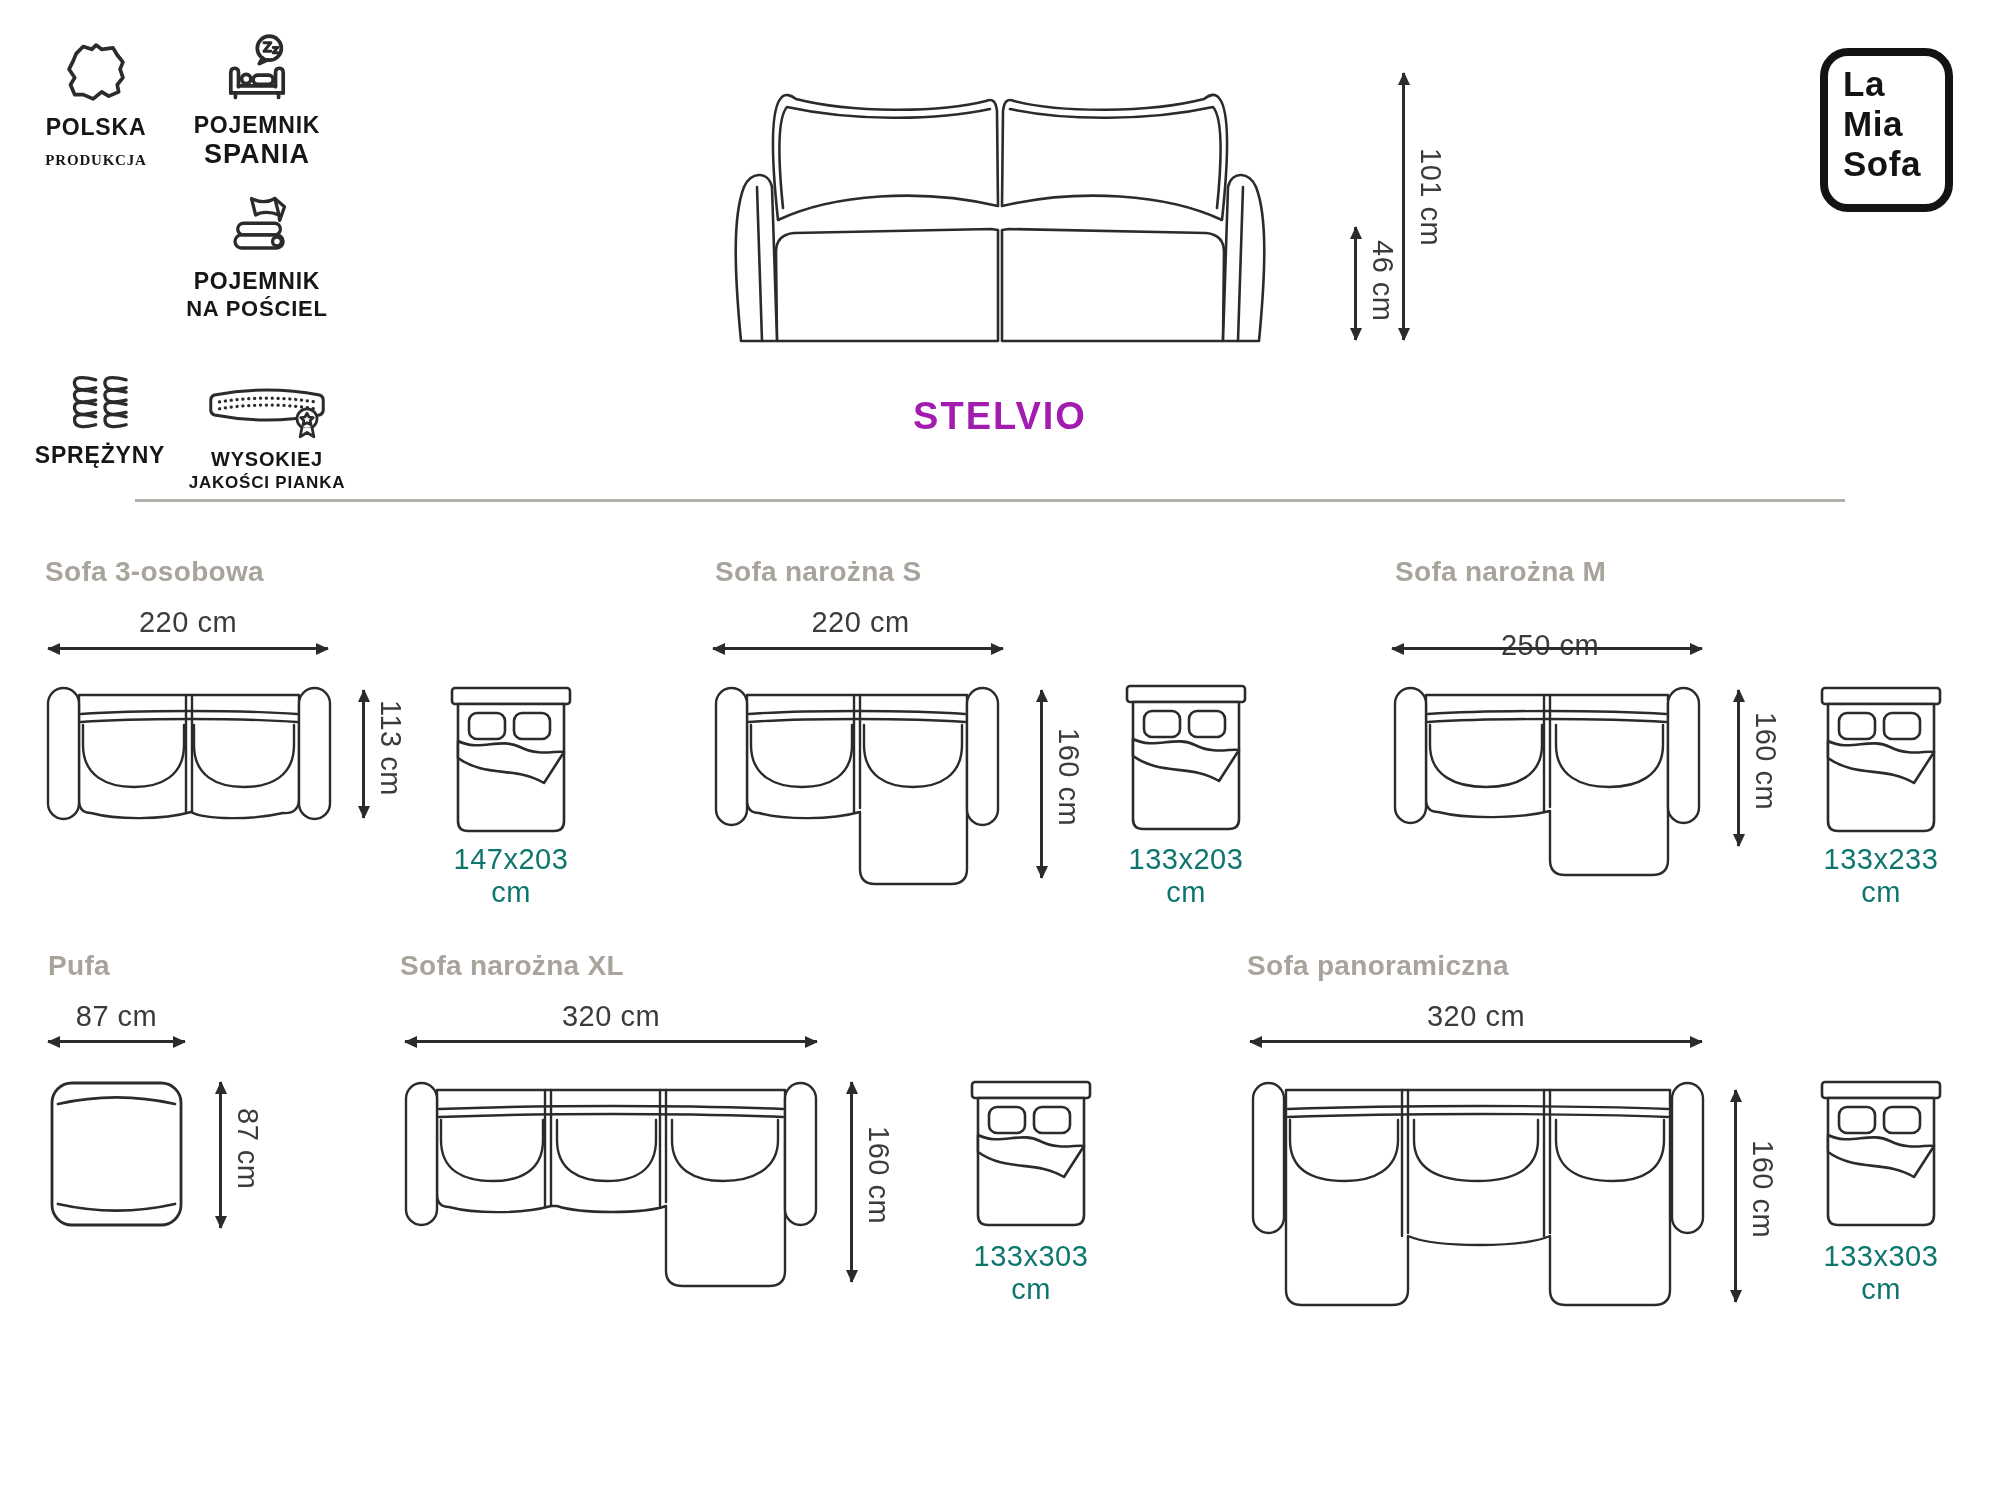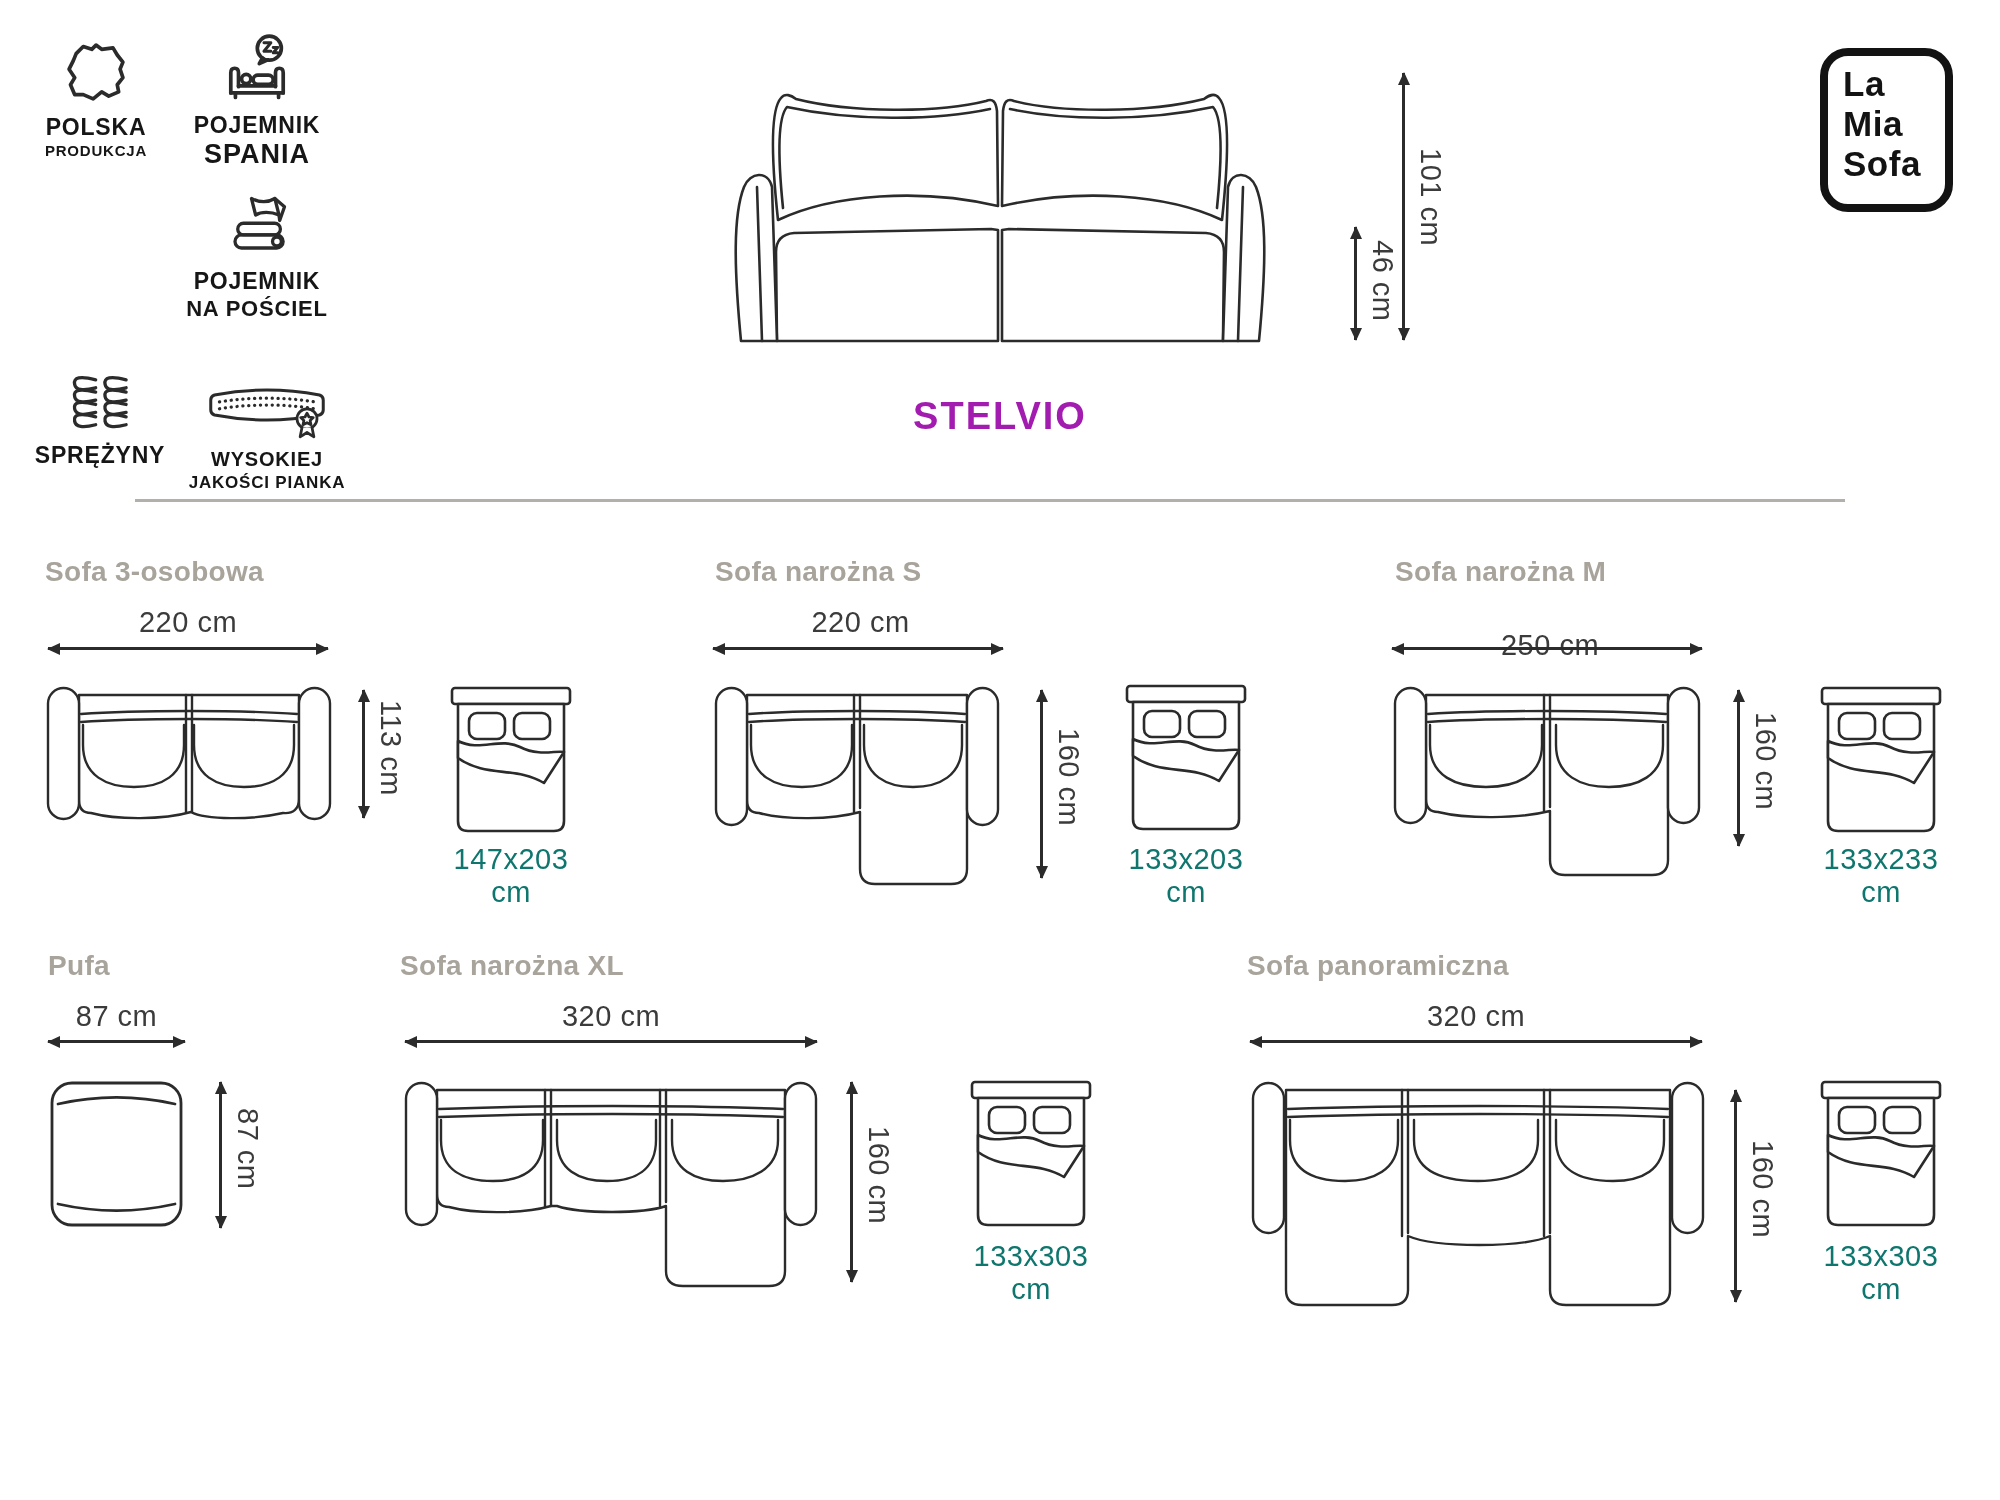"PRODUKCJA" .f-md { font-family: none -> Liberation Serif, serif; margin-top: 2px -> 12px }
